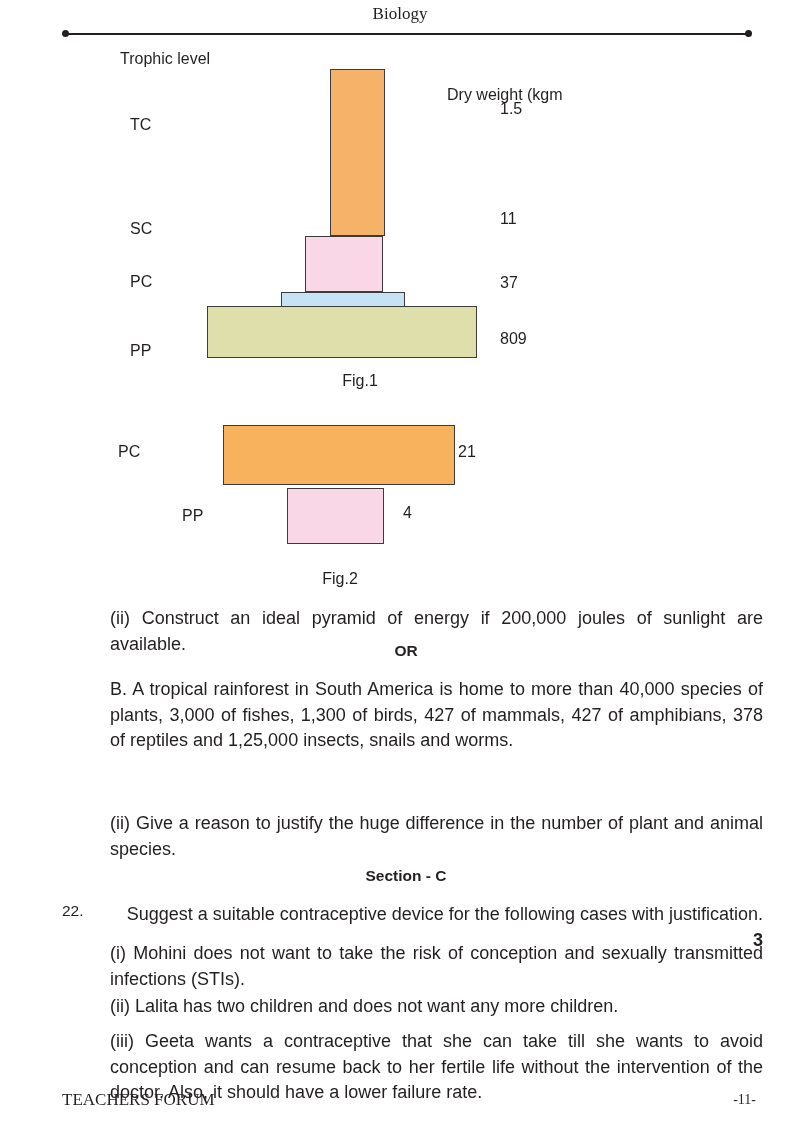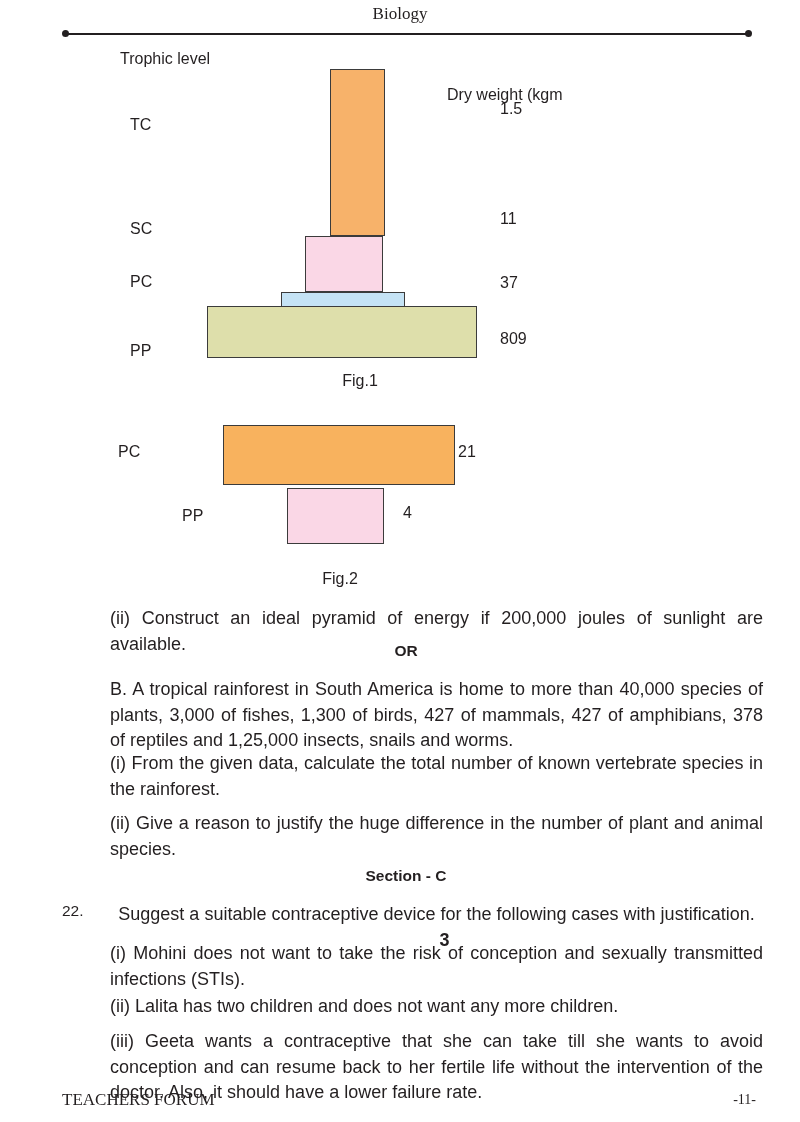"(i) From the given data," div.body-text { html: <div>(i) From the given data, calculate the total number of known vertebrate species in the rainforest.</div> -> none }
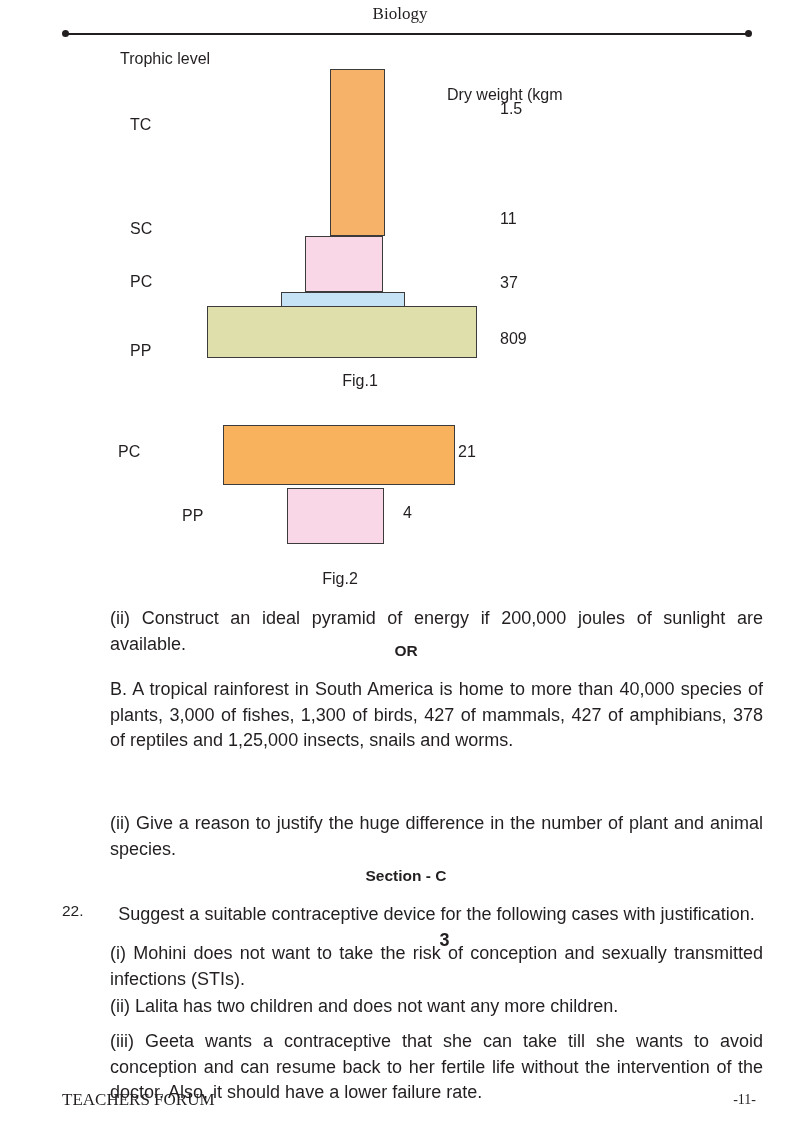"Suggest a suitable contraceptive device" div.body-text { text-align: center -> right }
